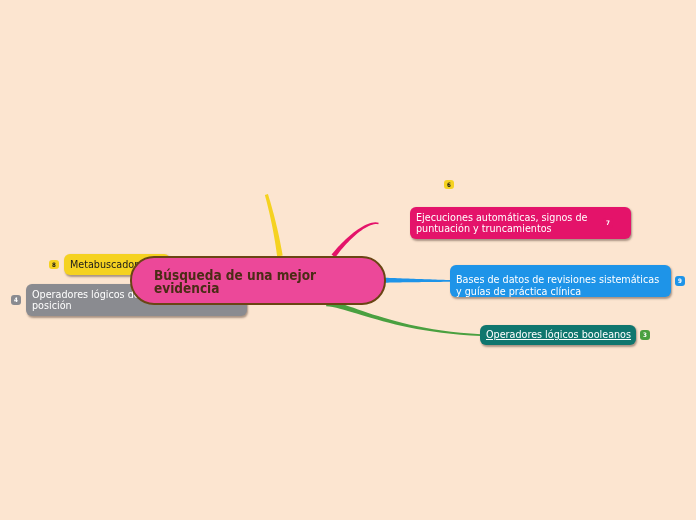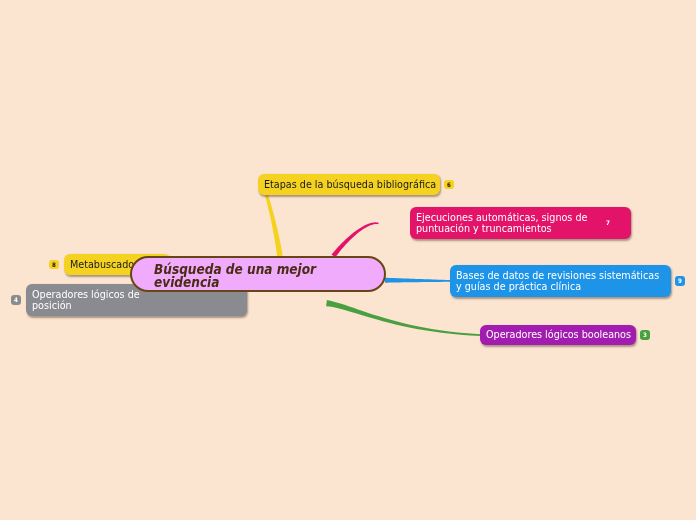"Etapas de la búsqueda bibliográfica" div.node { html: <div><span>Etapas de la búsqueda bibliográfica</span></div> -> none }
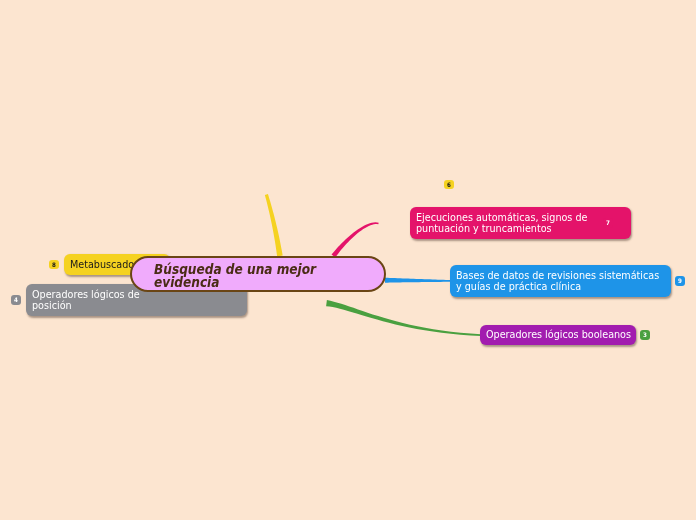"Búsqueda de una mejor" #central { background: #f0abfc -> #ec4899; font-style: italic -> none; height: 36px -> 49px }
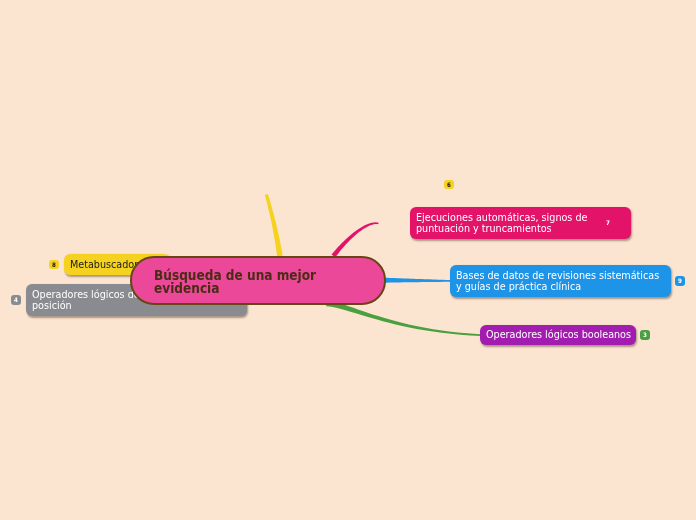"Bases de datos de revisiones" div.node { align-items: none -> flex-end }
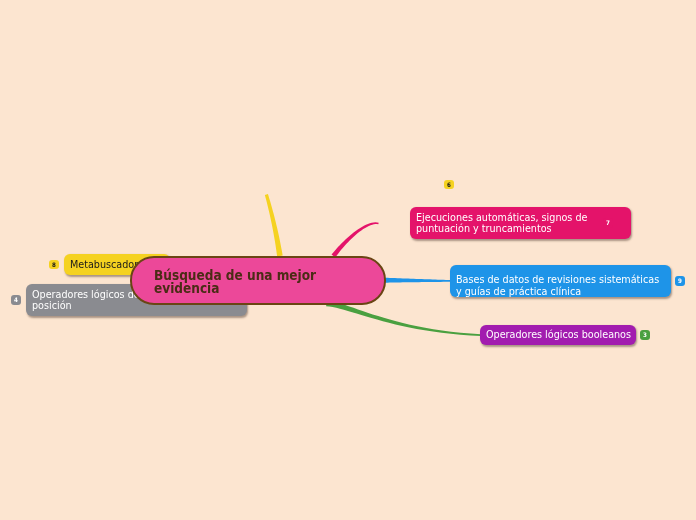"Operadores lógicos booleanos" div.node { background: #a21caf -> #0f766e; text-decoration: none -> underline }
